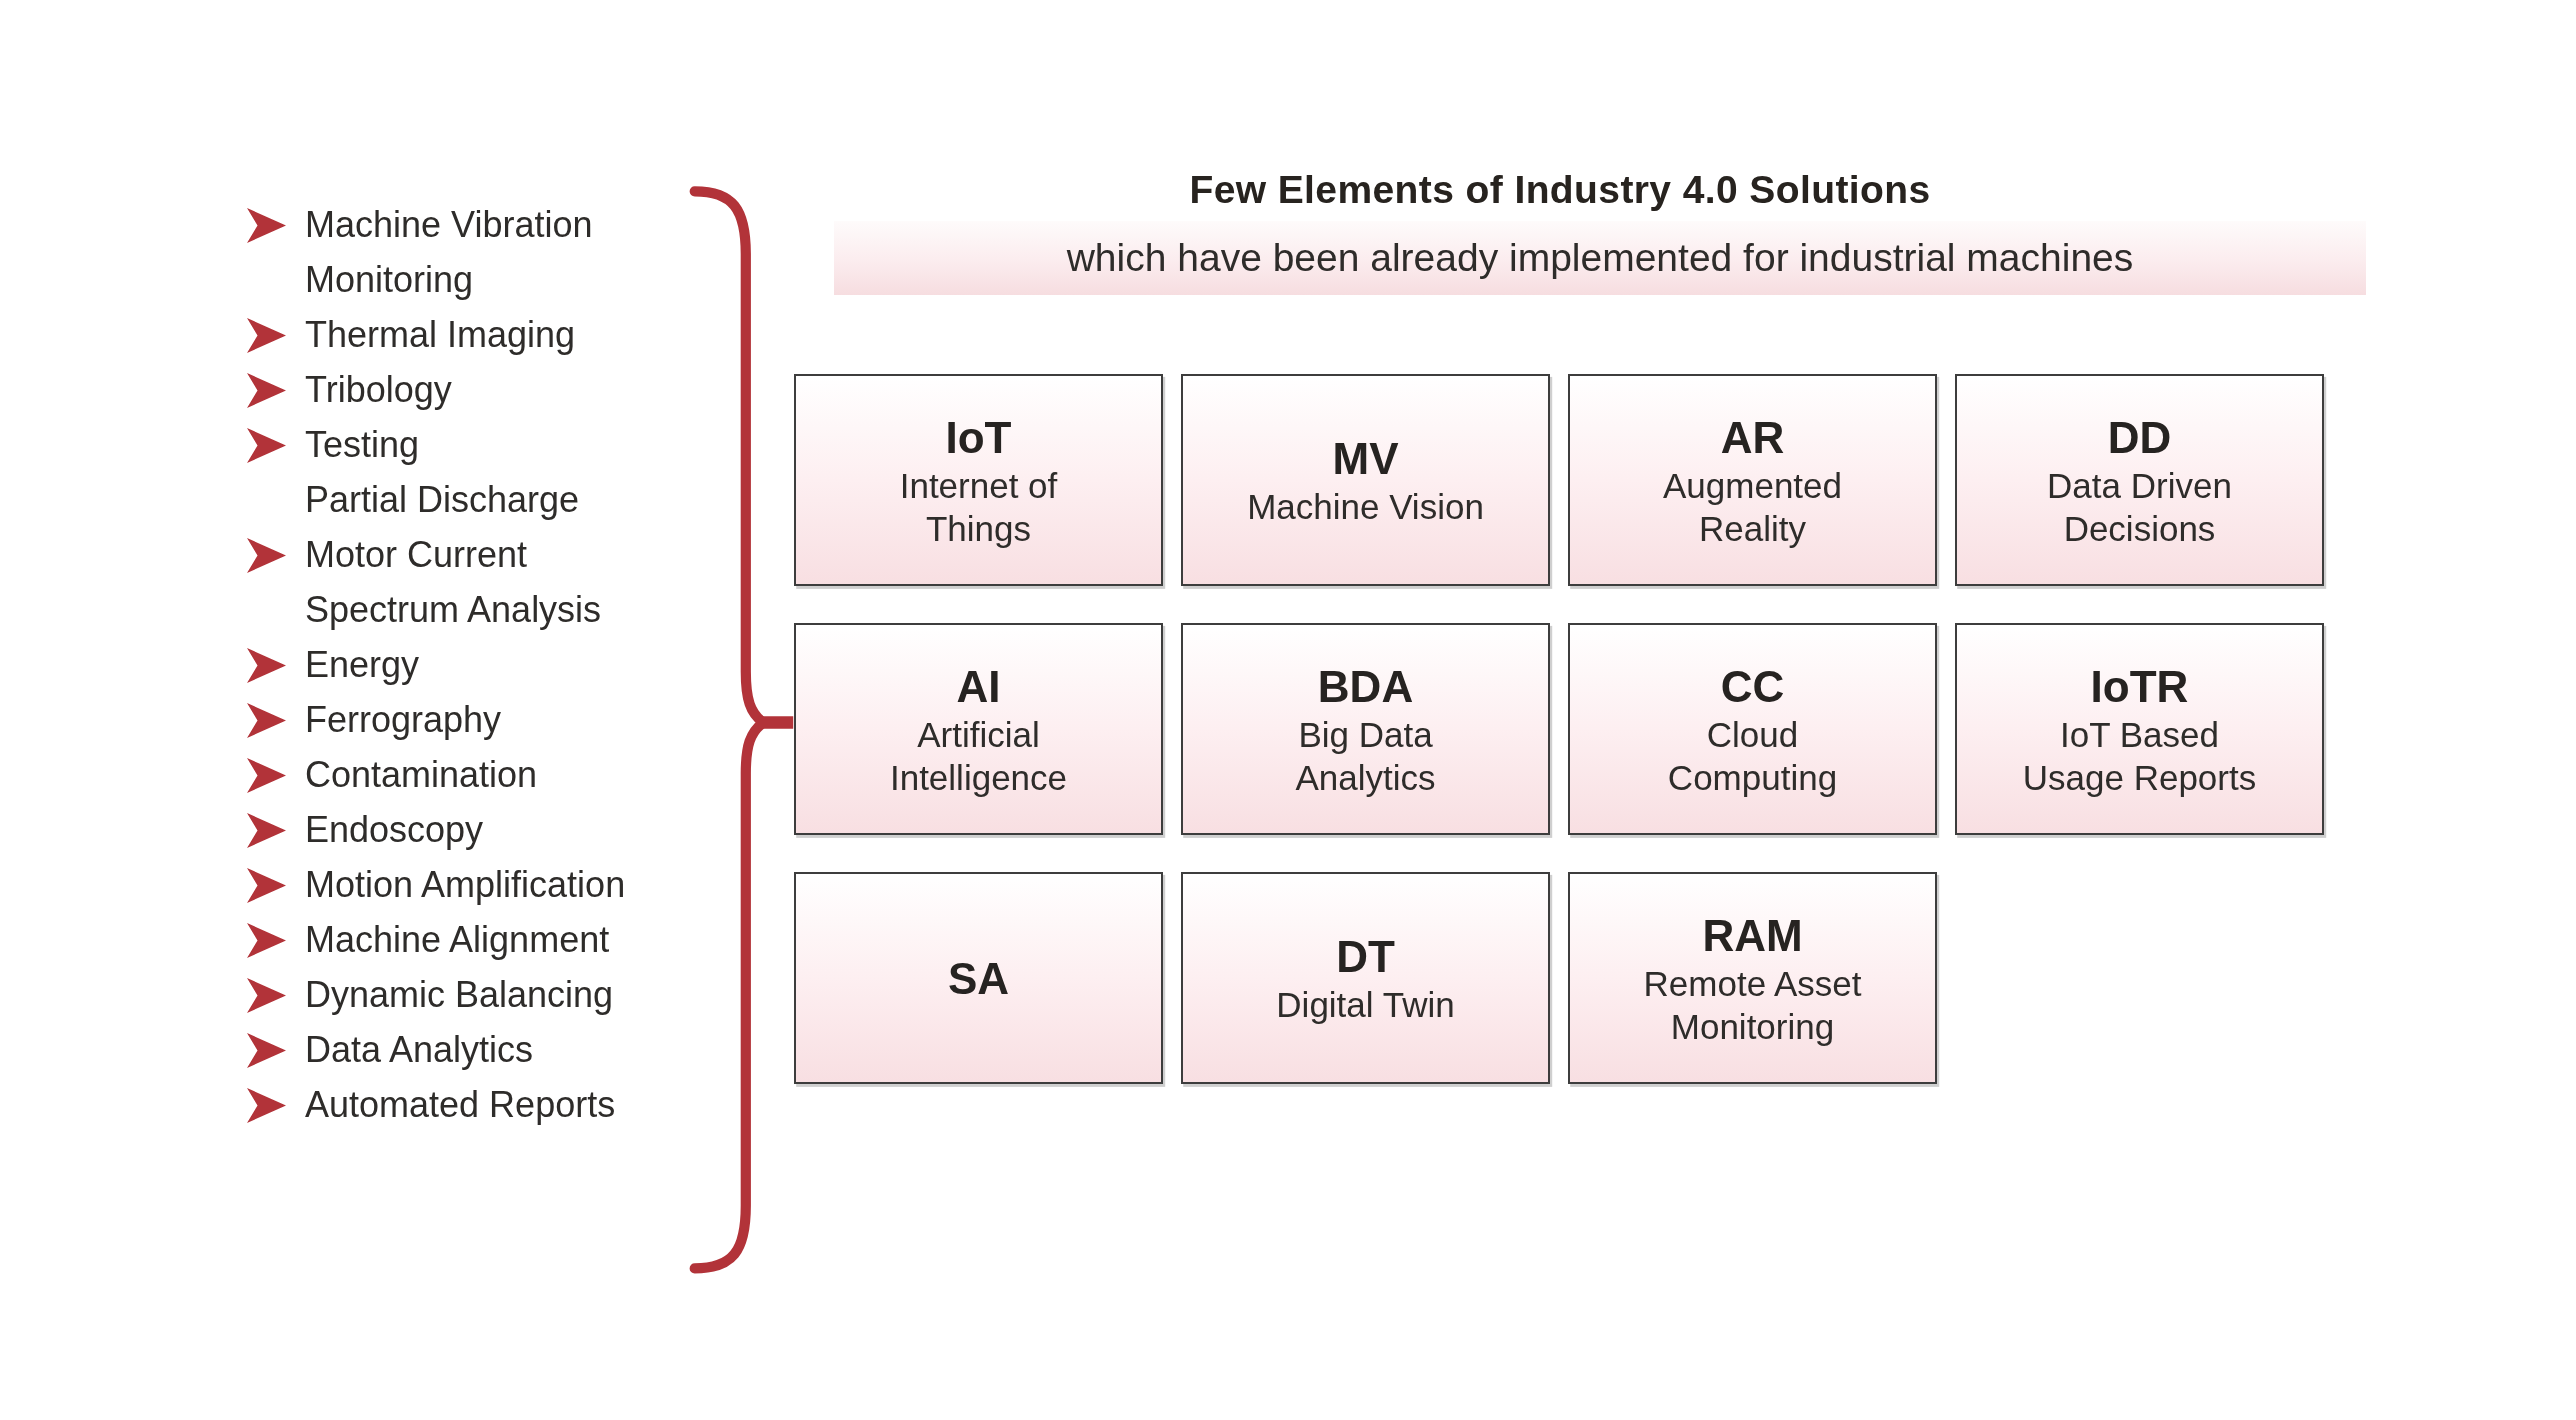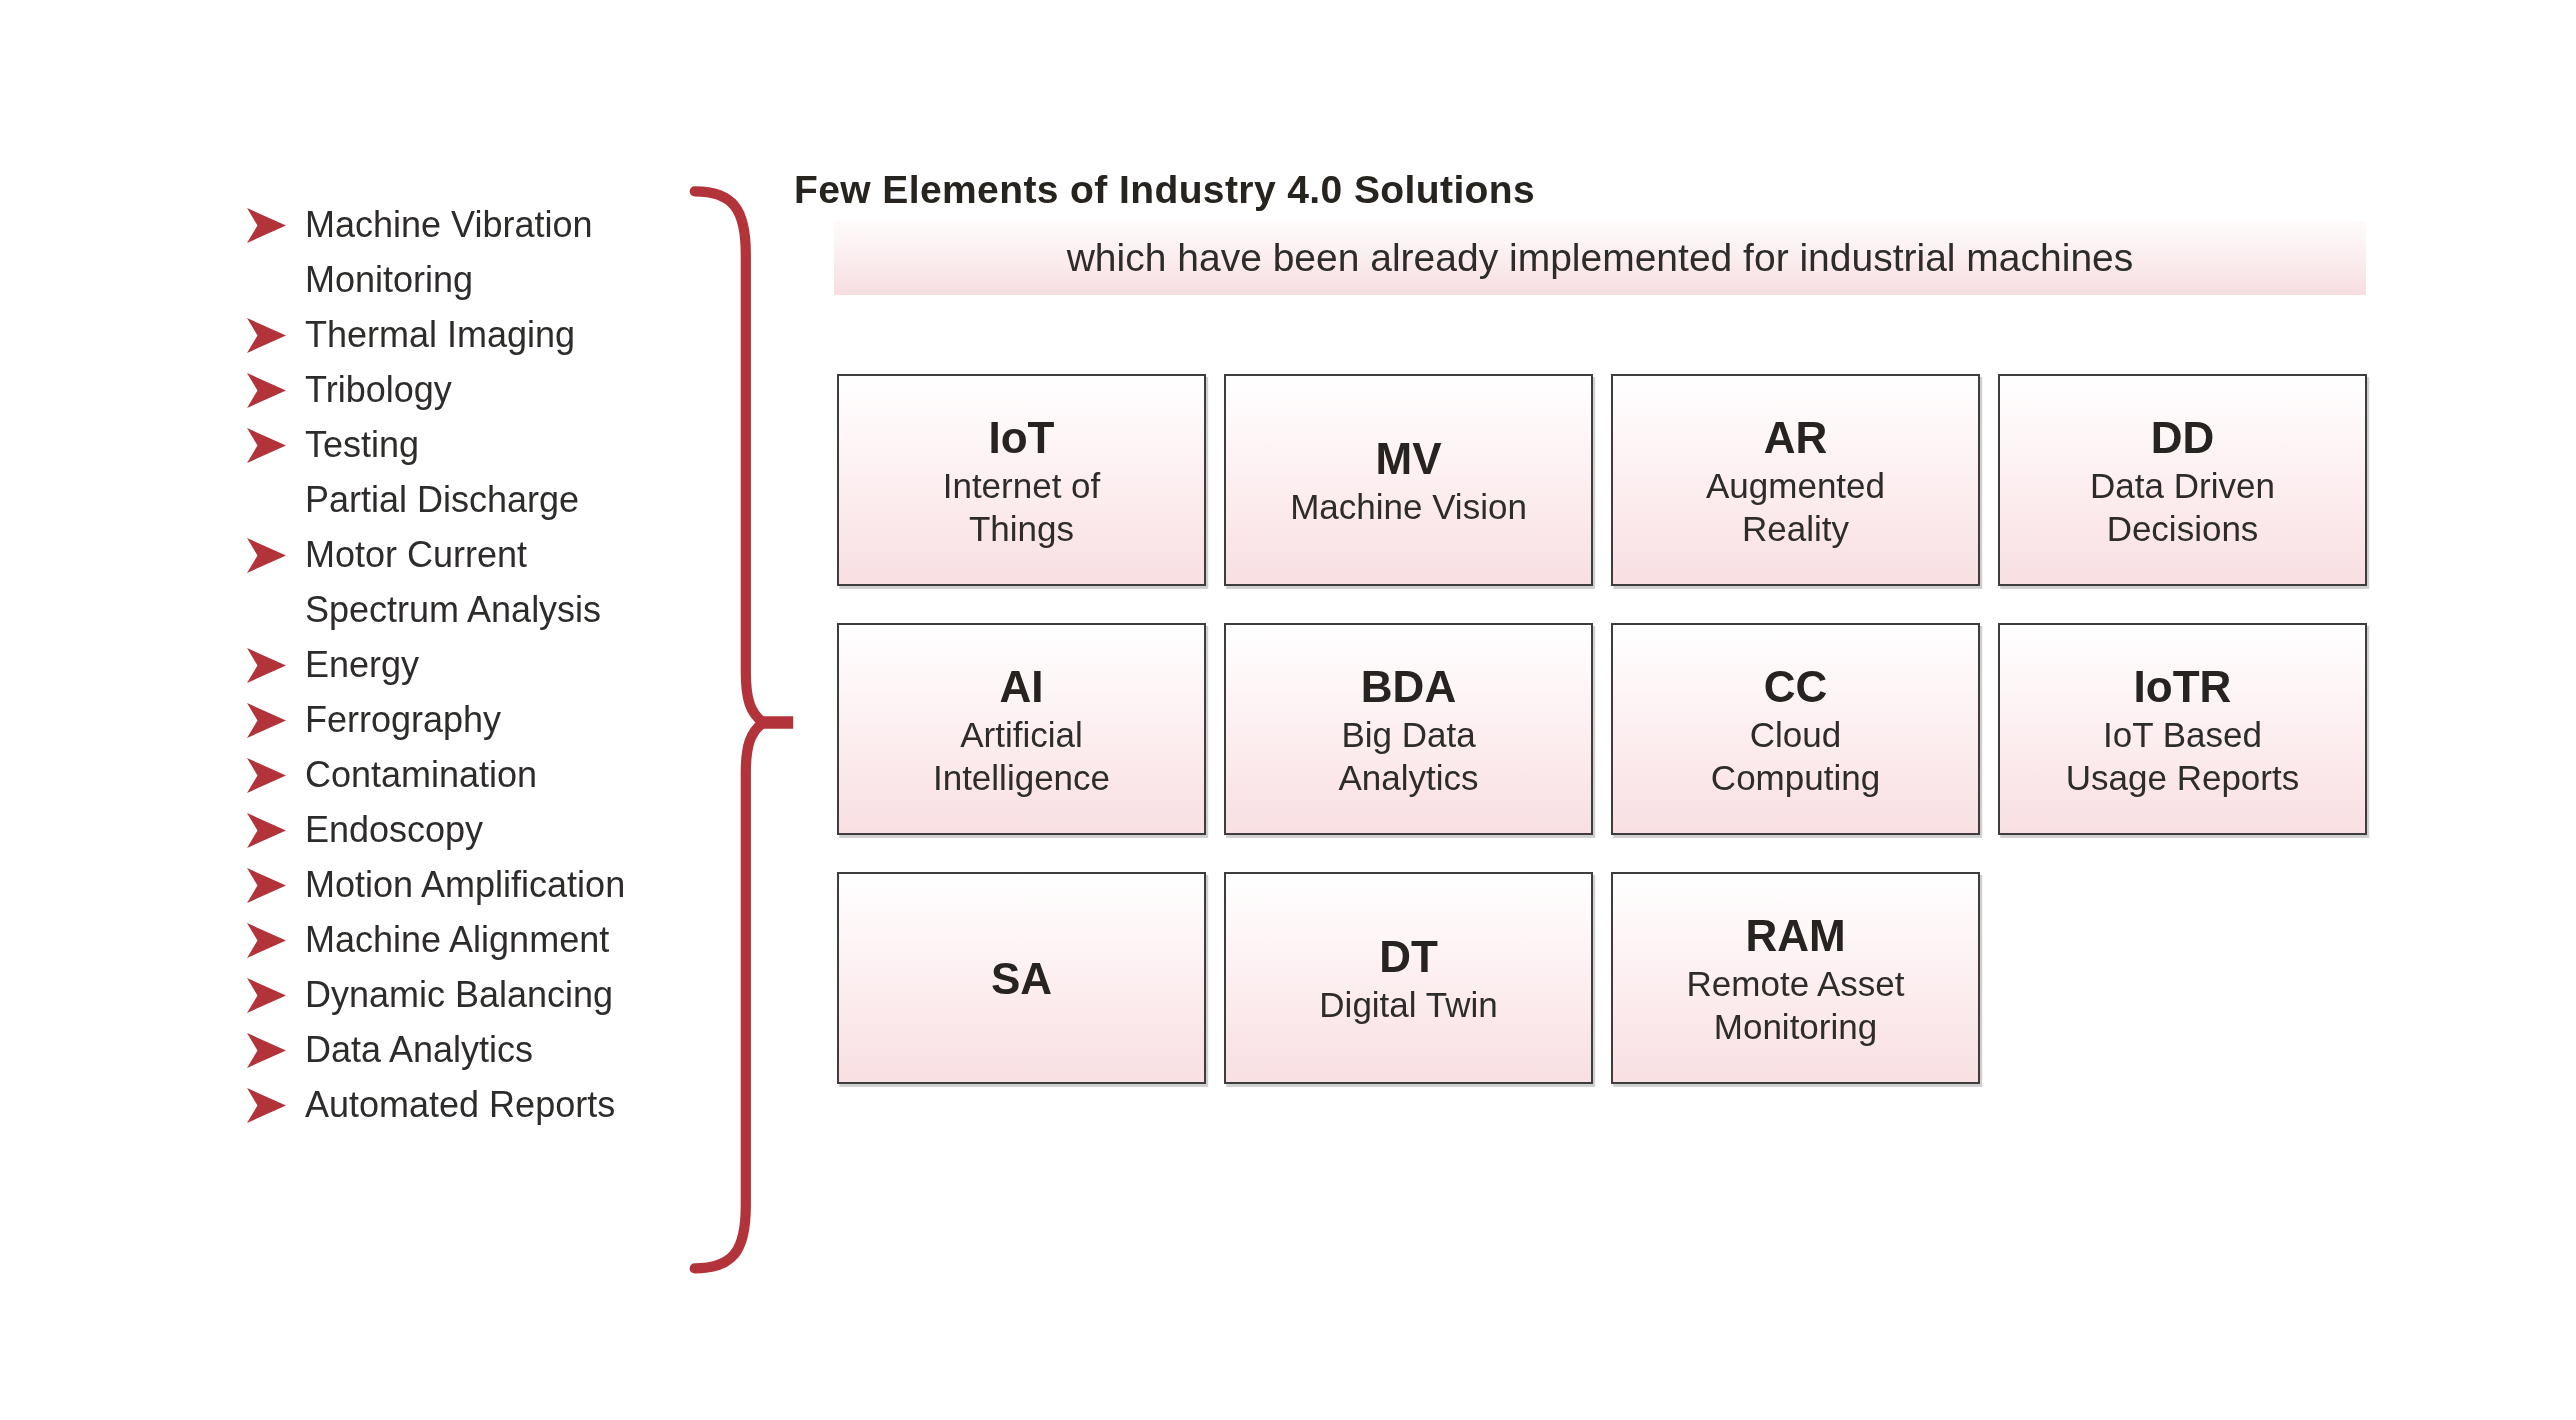"Few Elements of Industry 4.0" .header-title { text-align: left -> center }
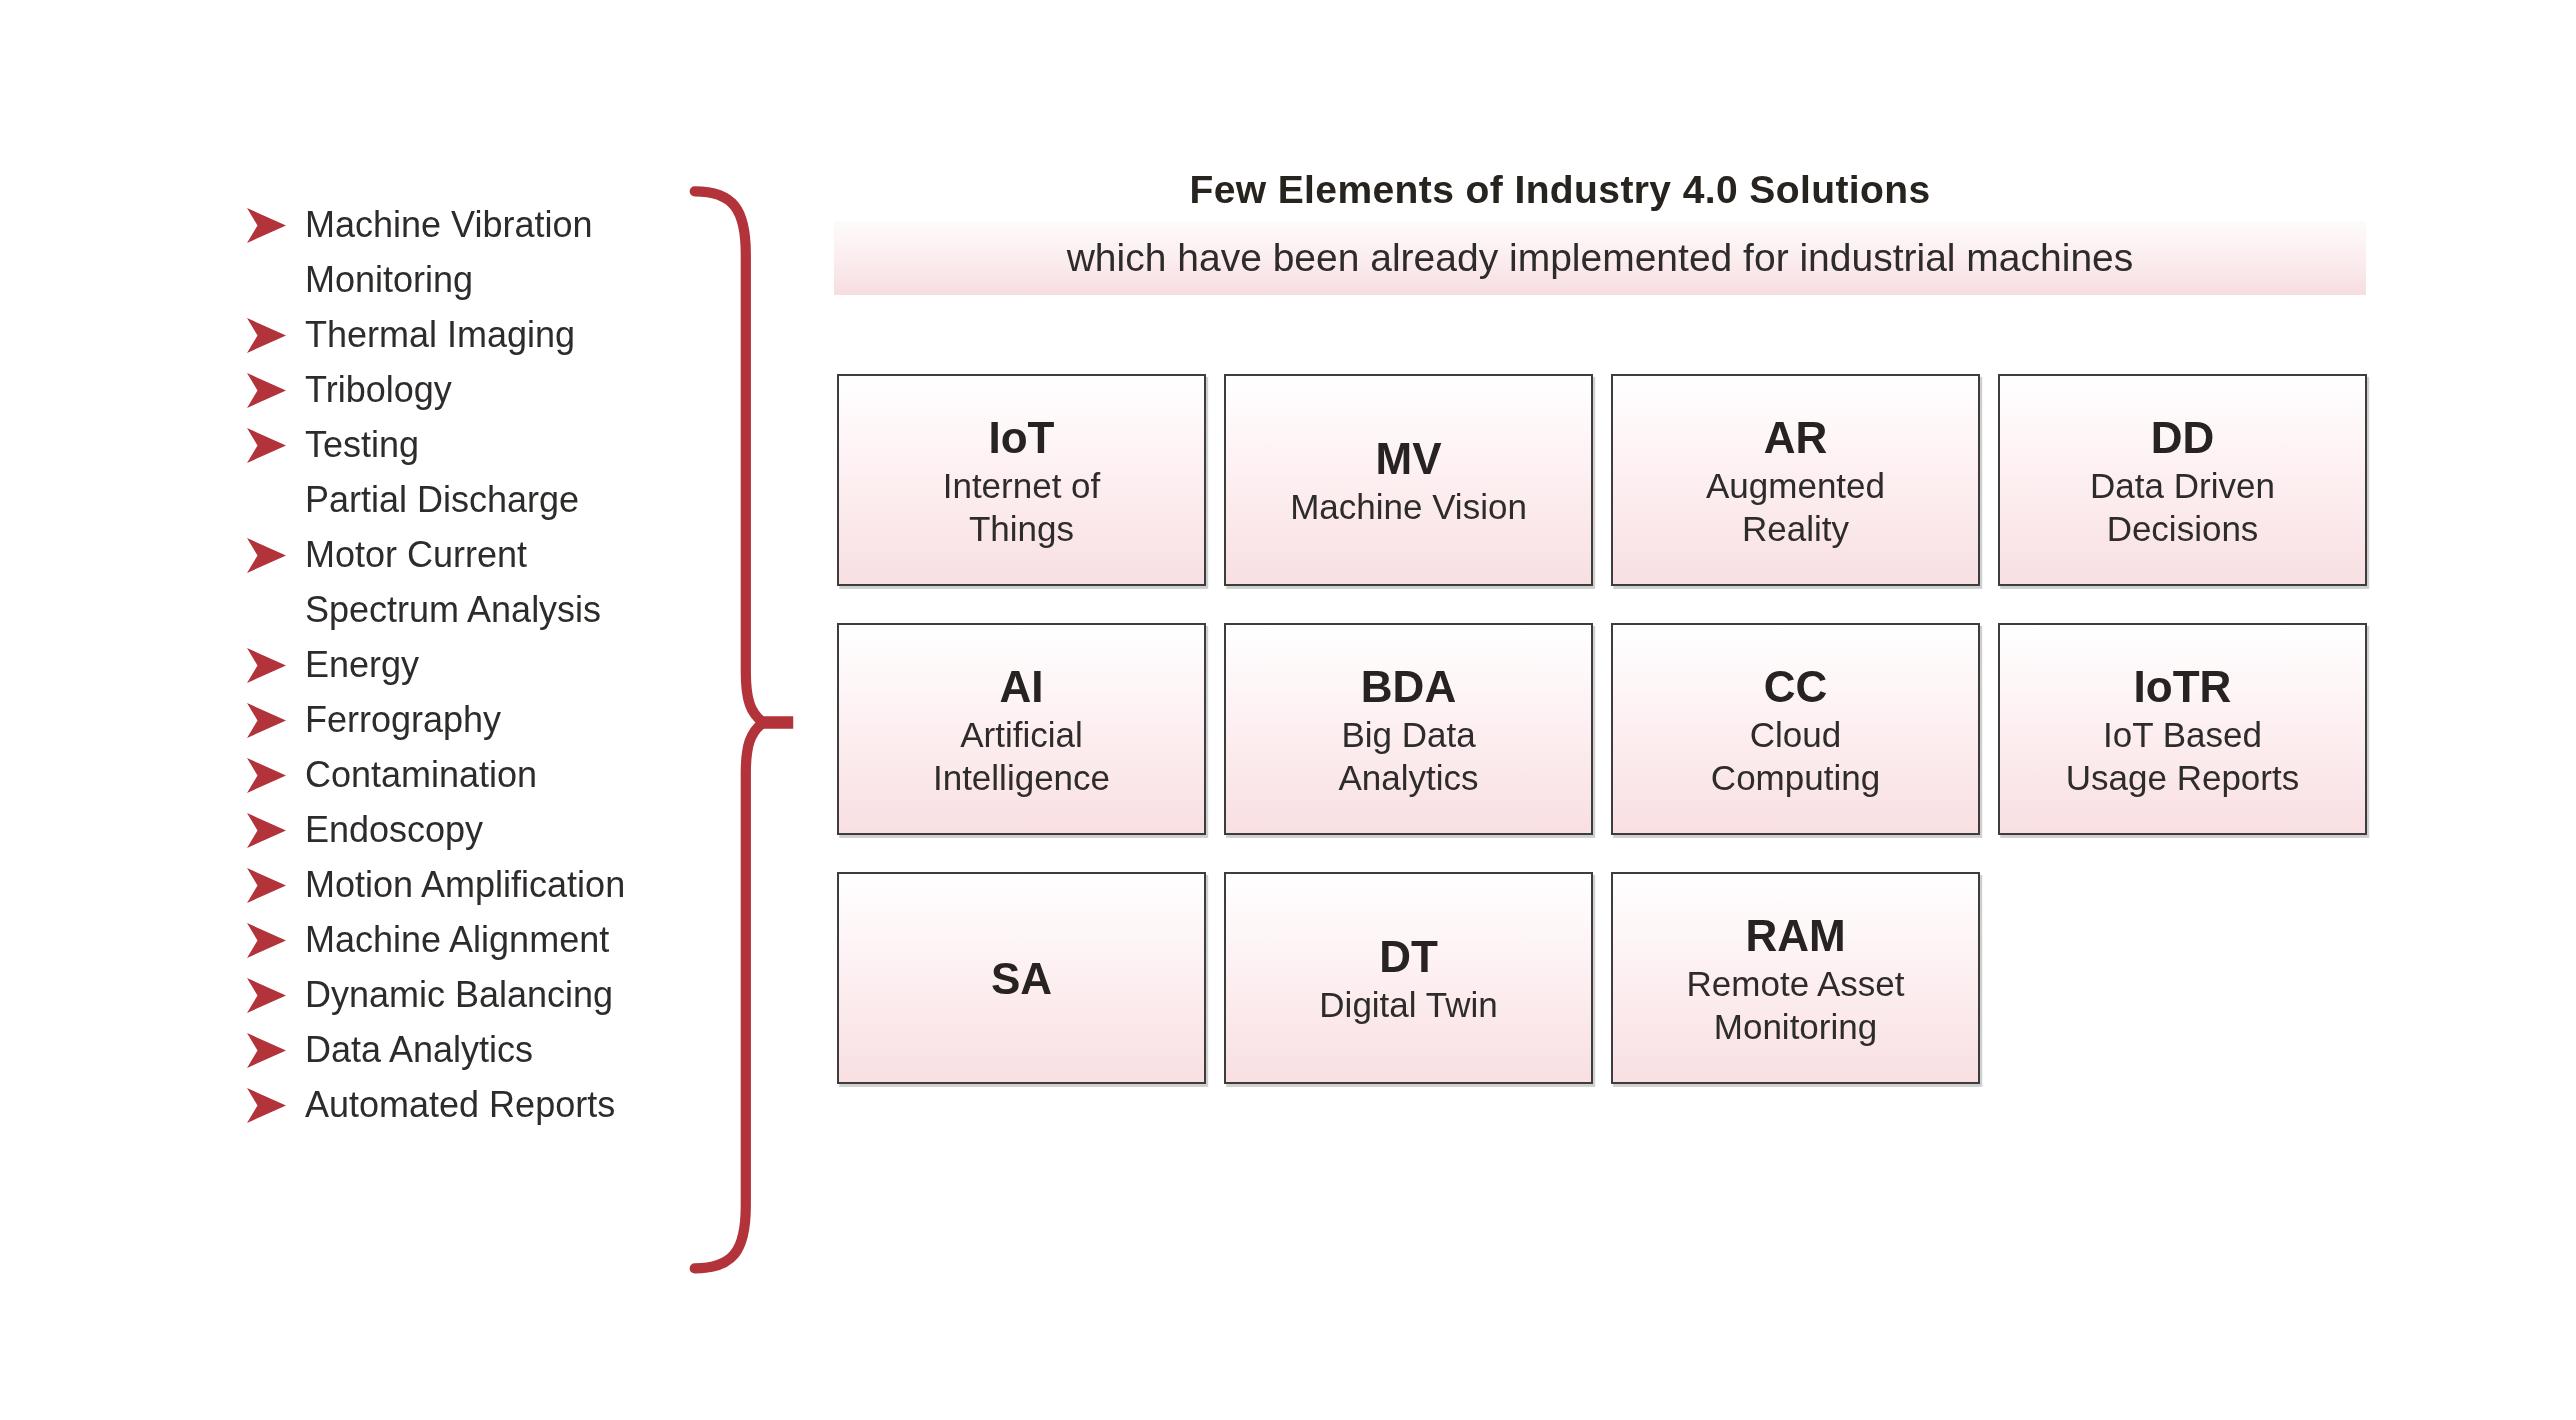"IoT" .grid { left: 837px -> 794px }
